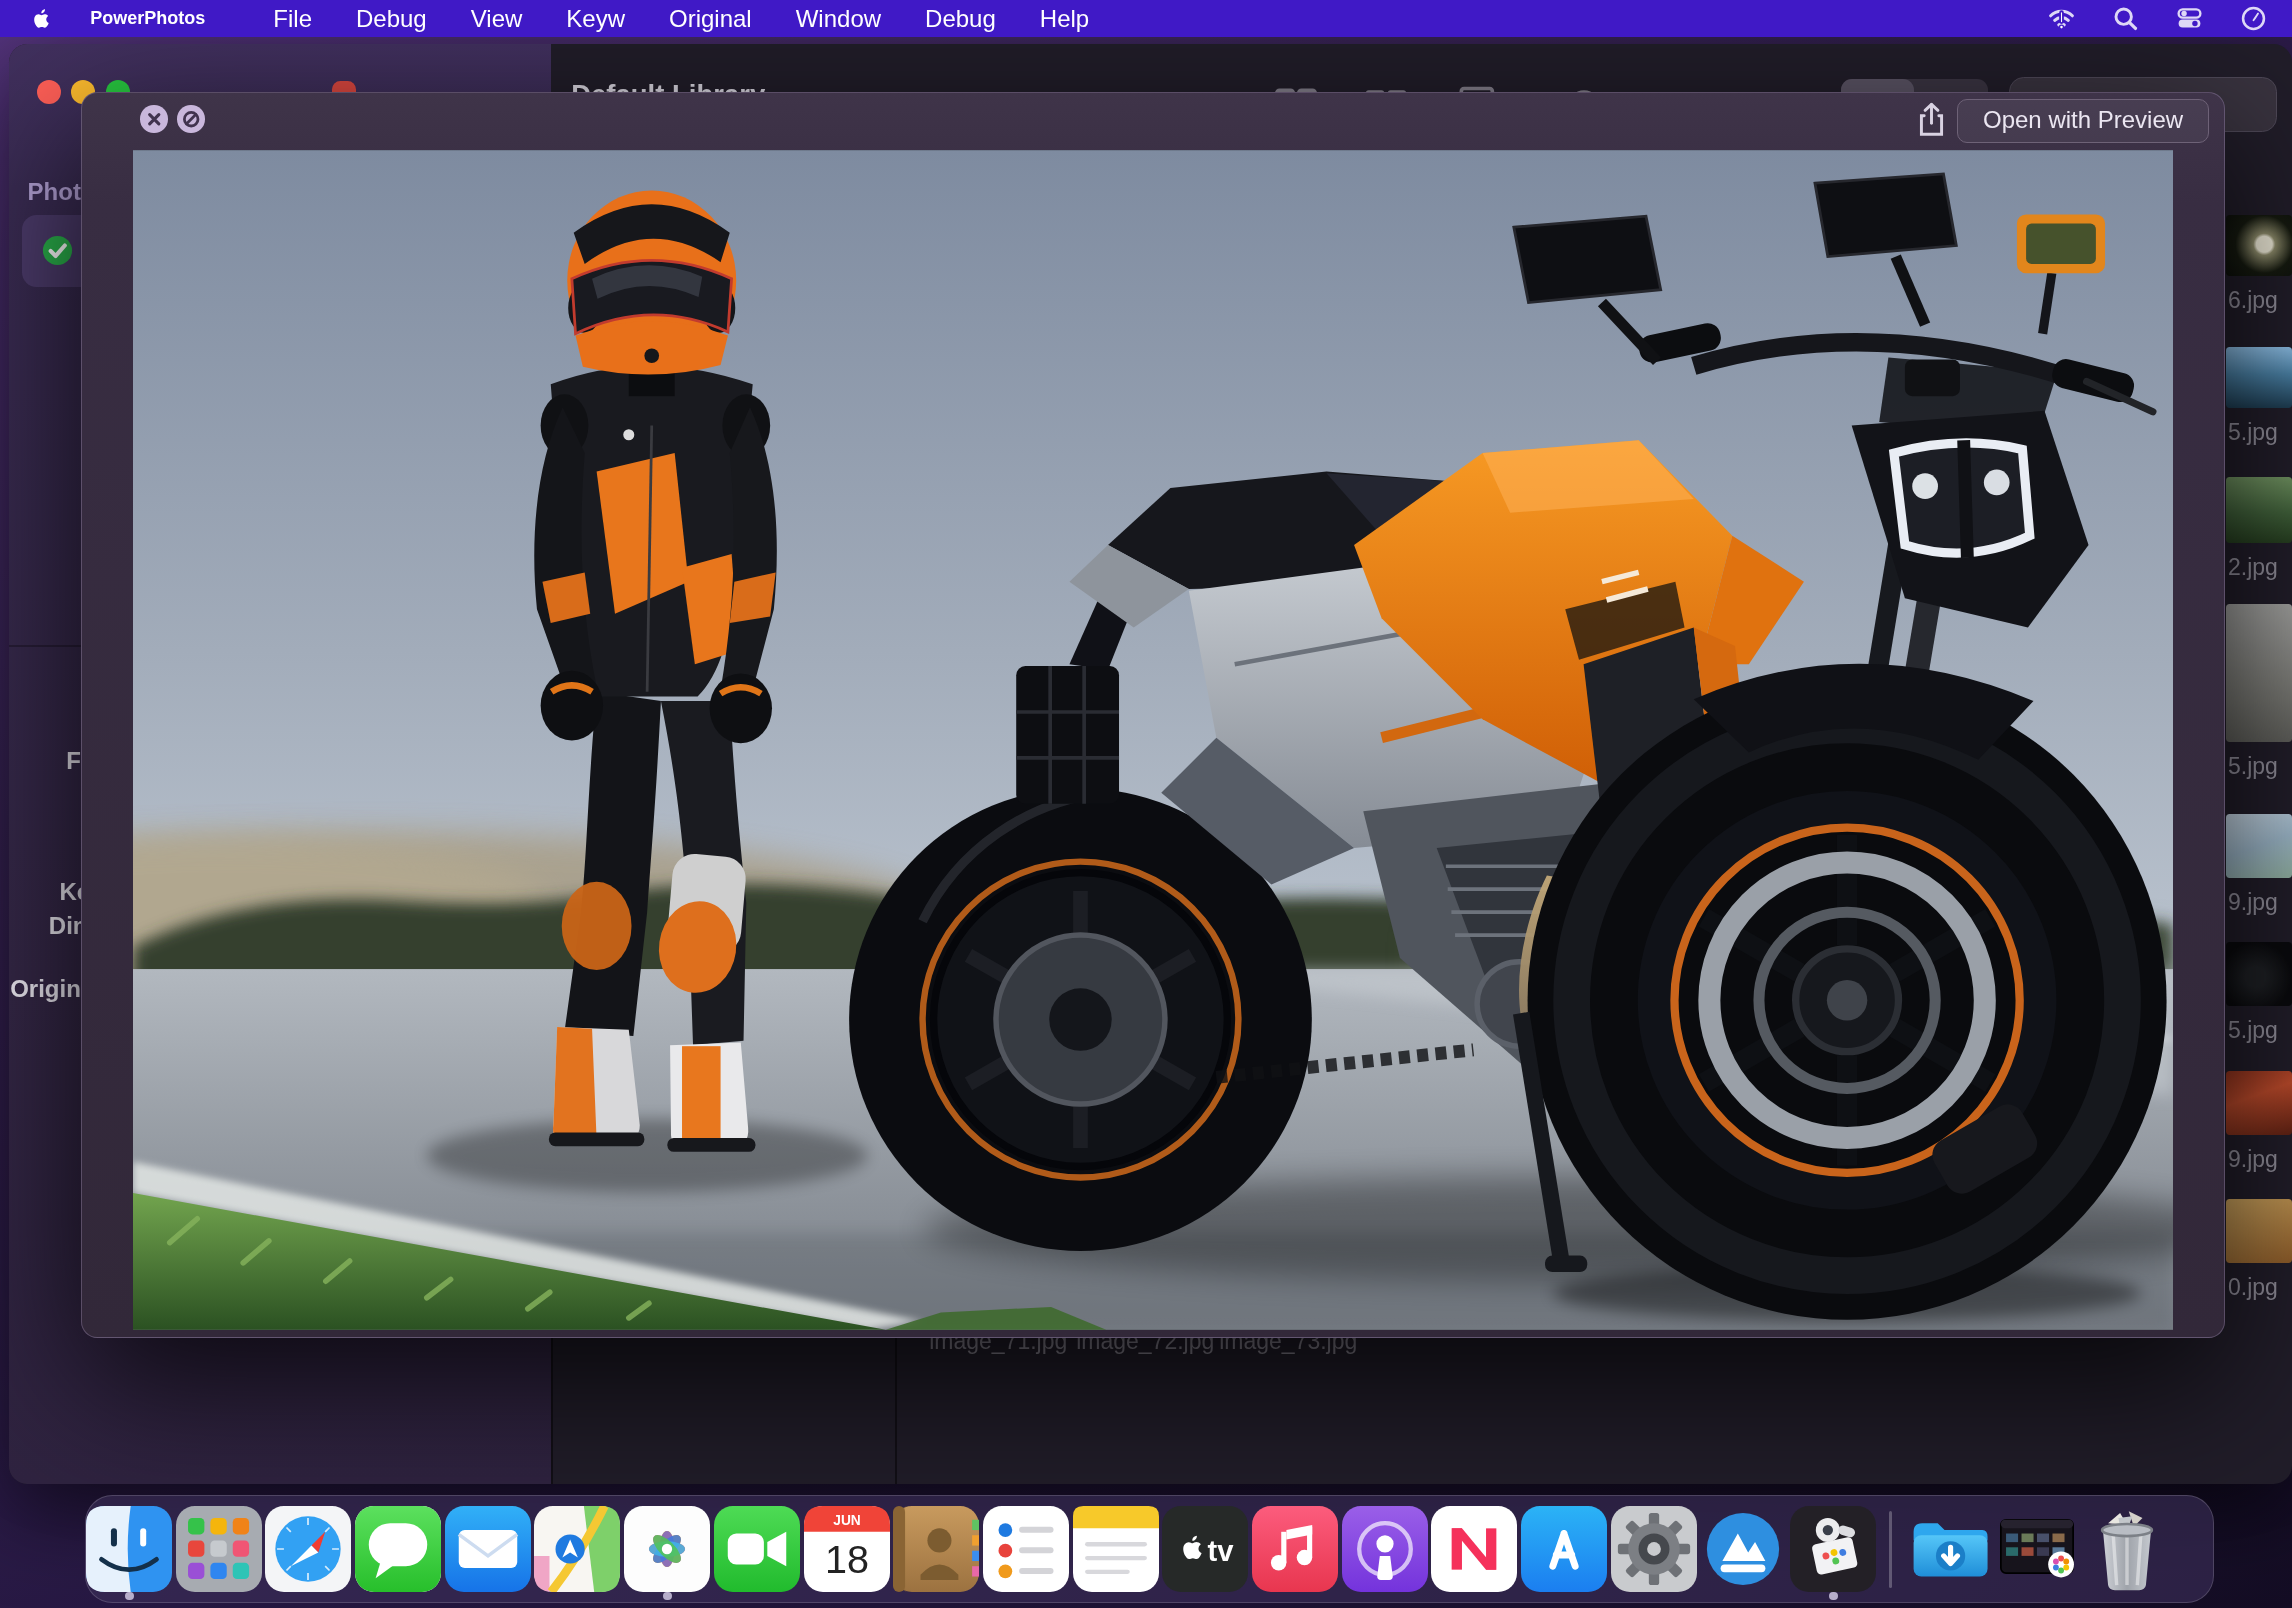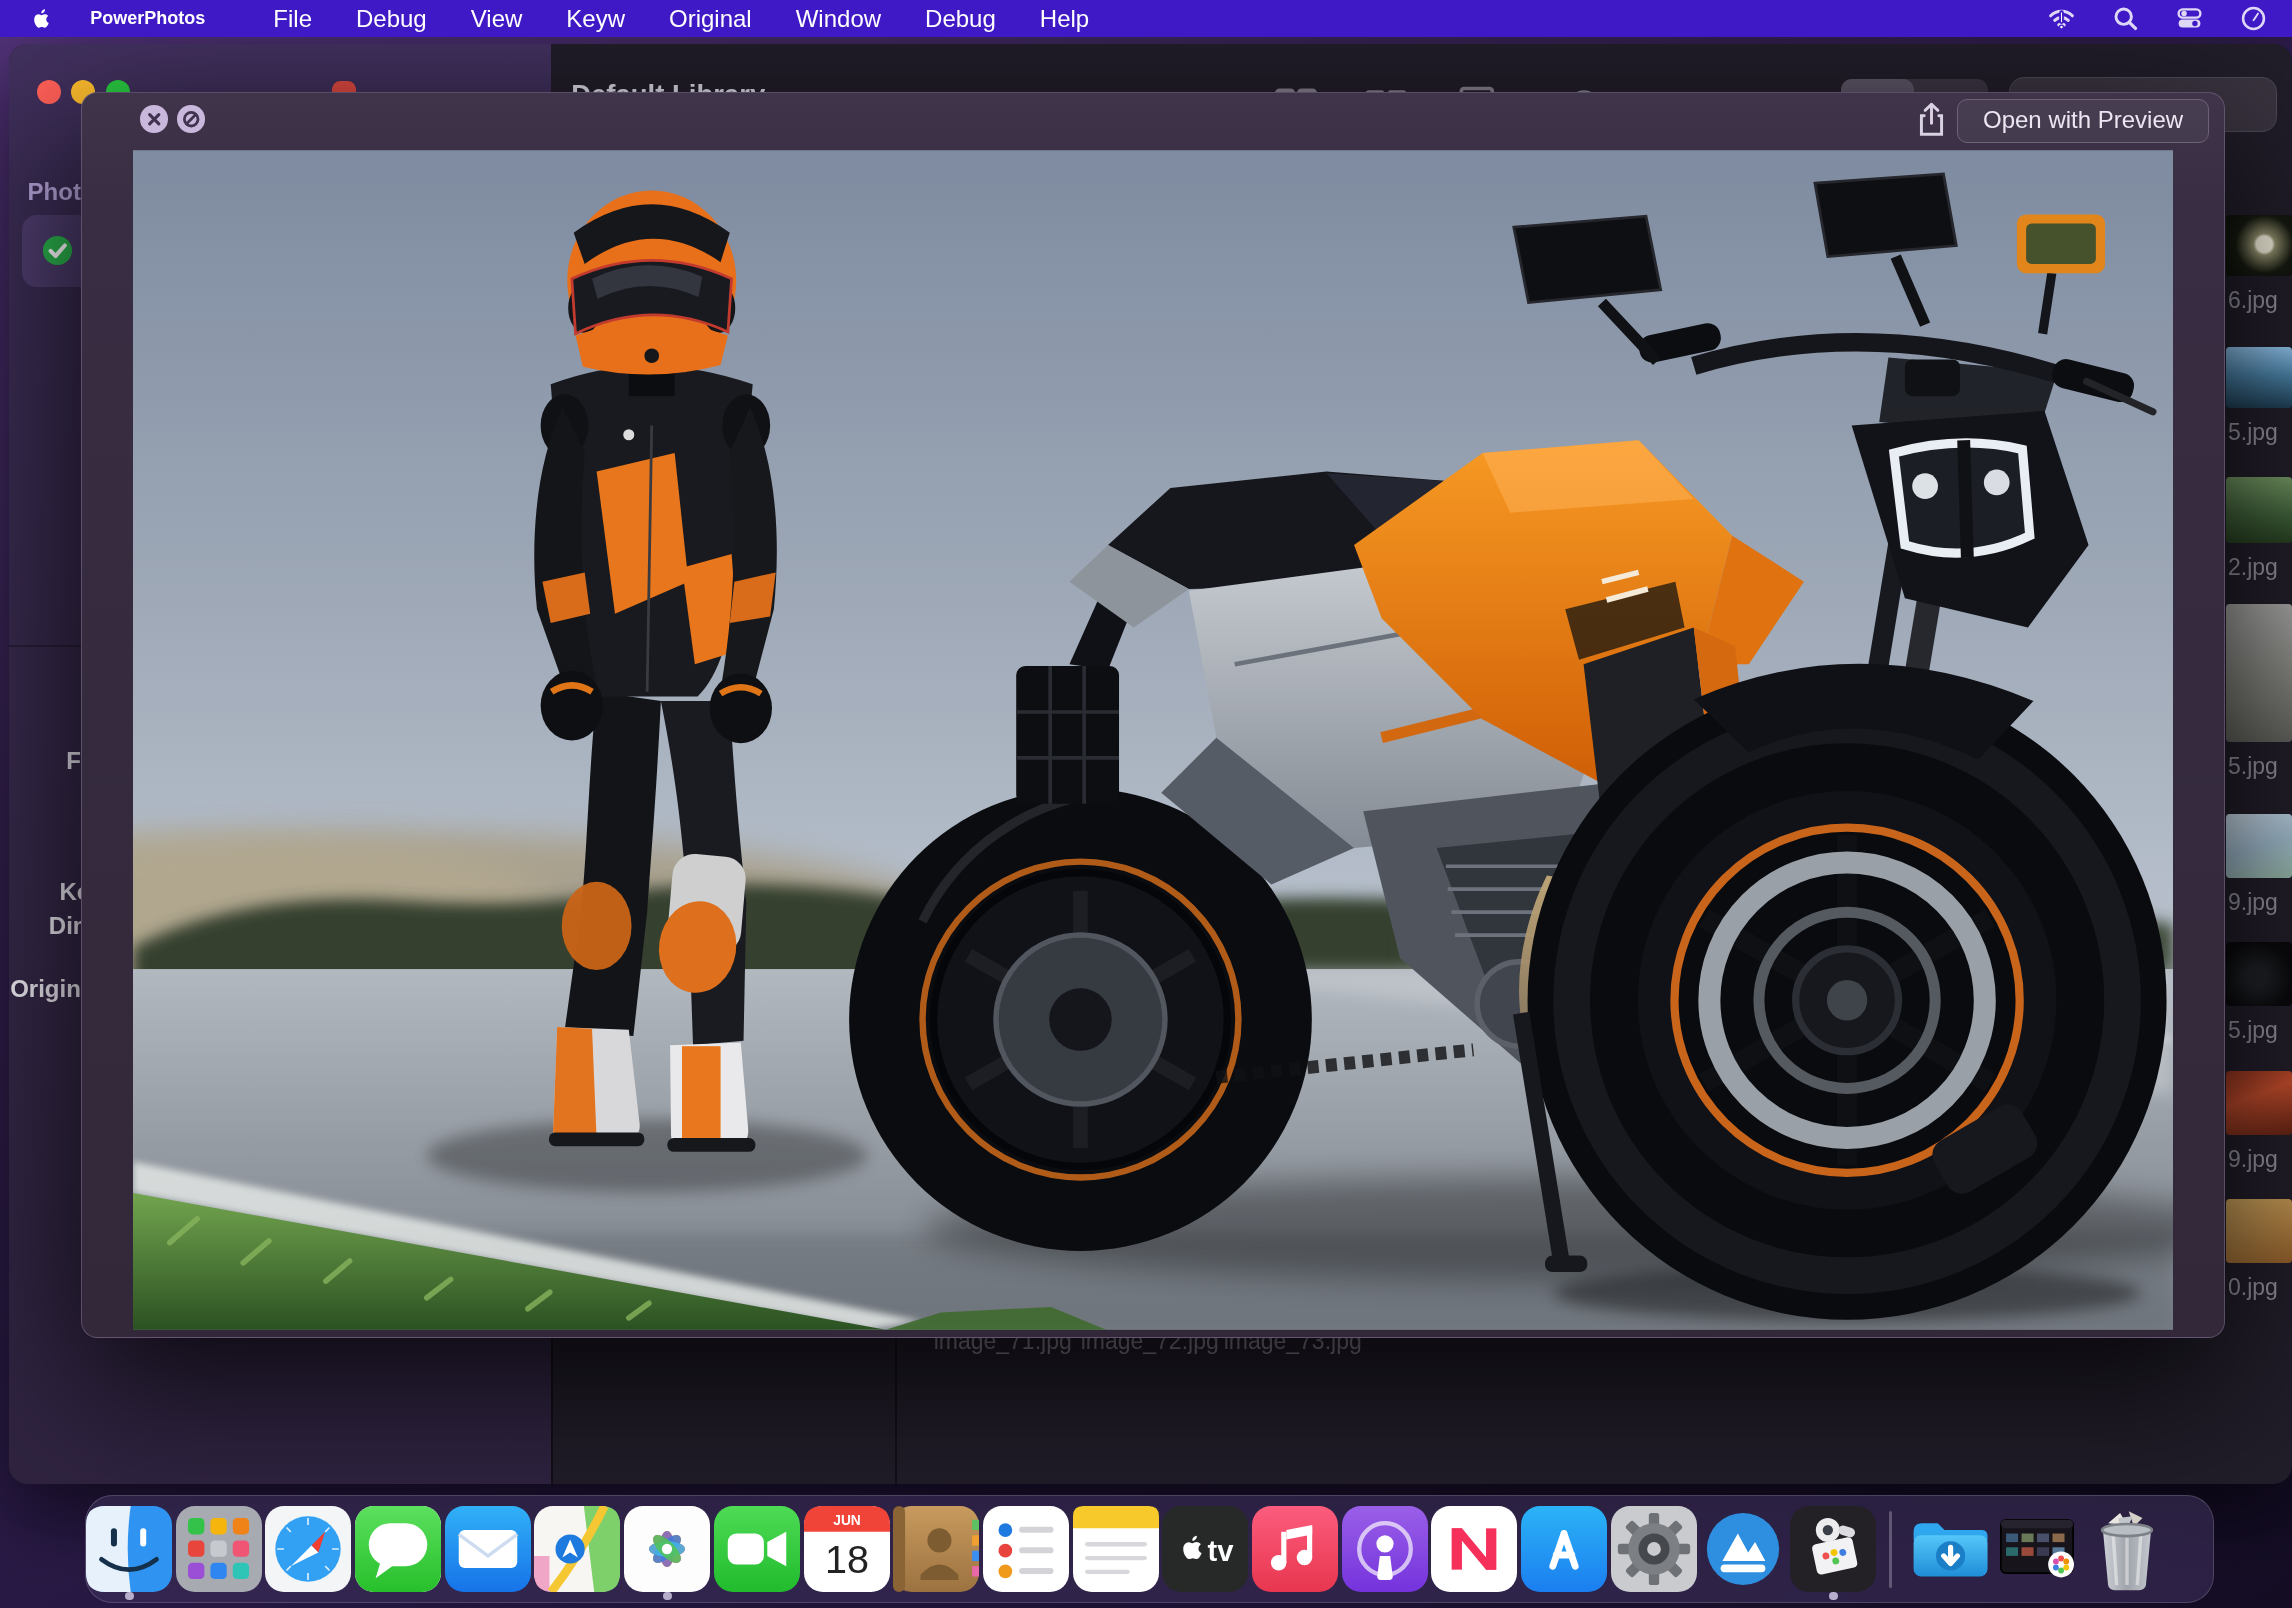"image_71.jpg" .bottom-name { text-align: center -> left }
